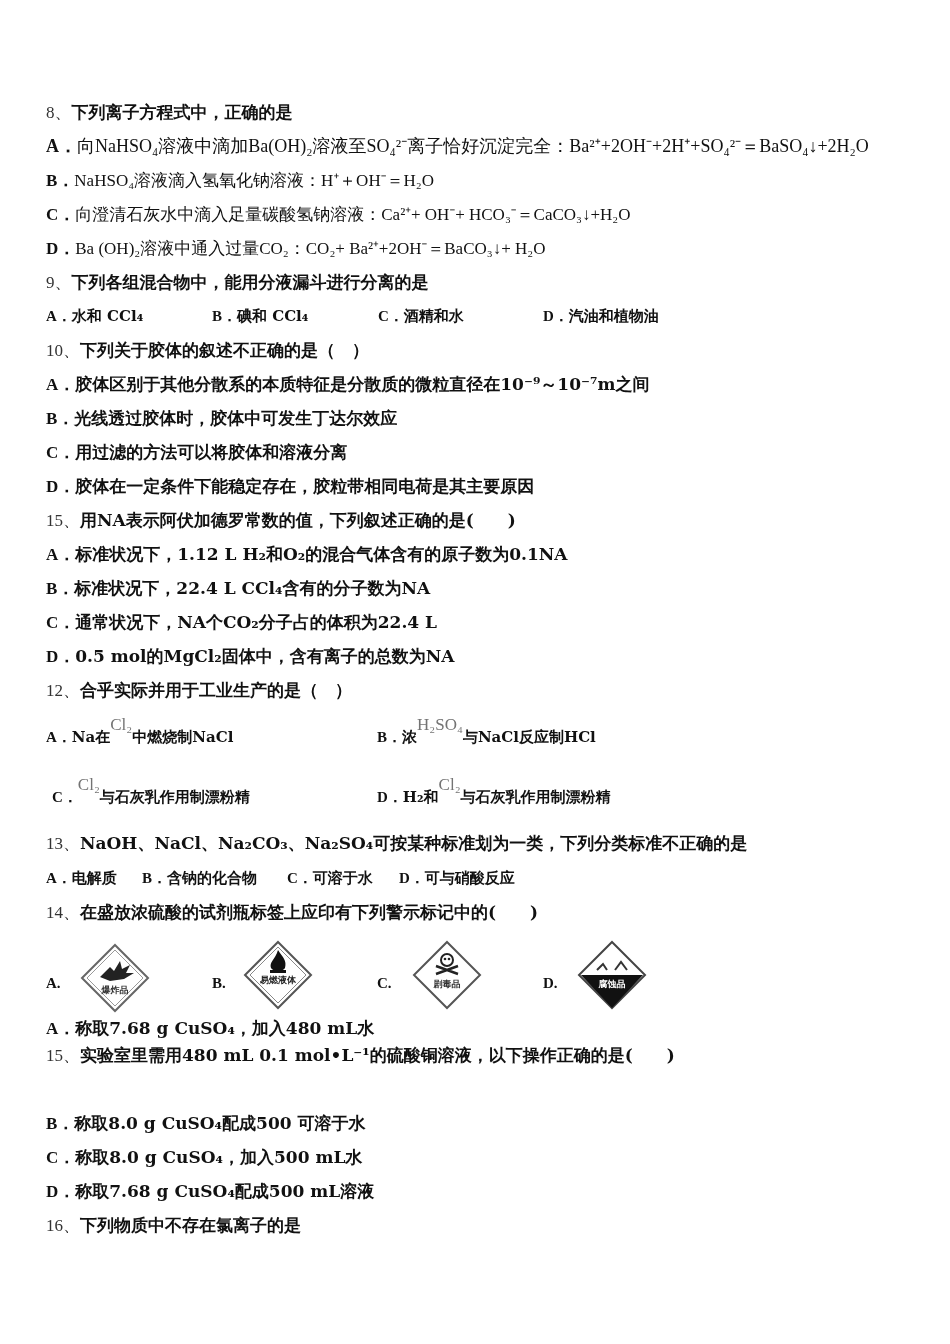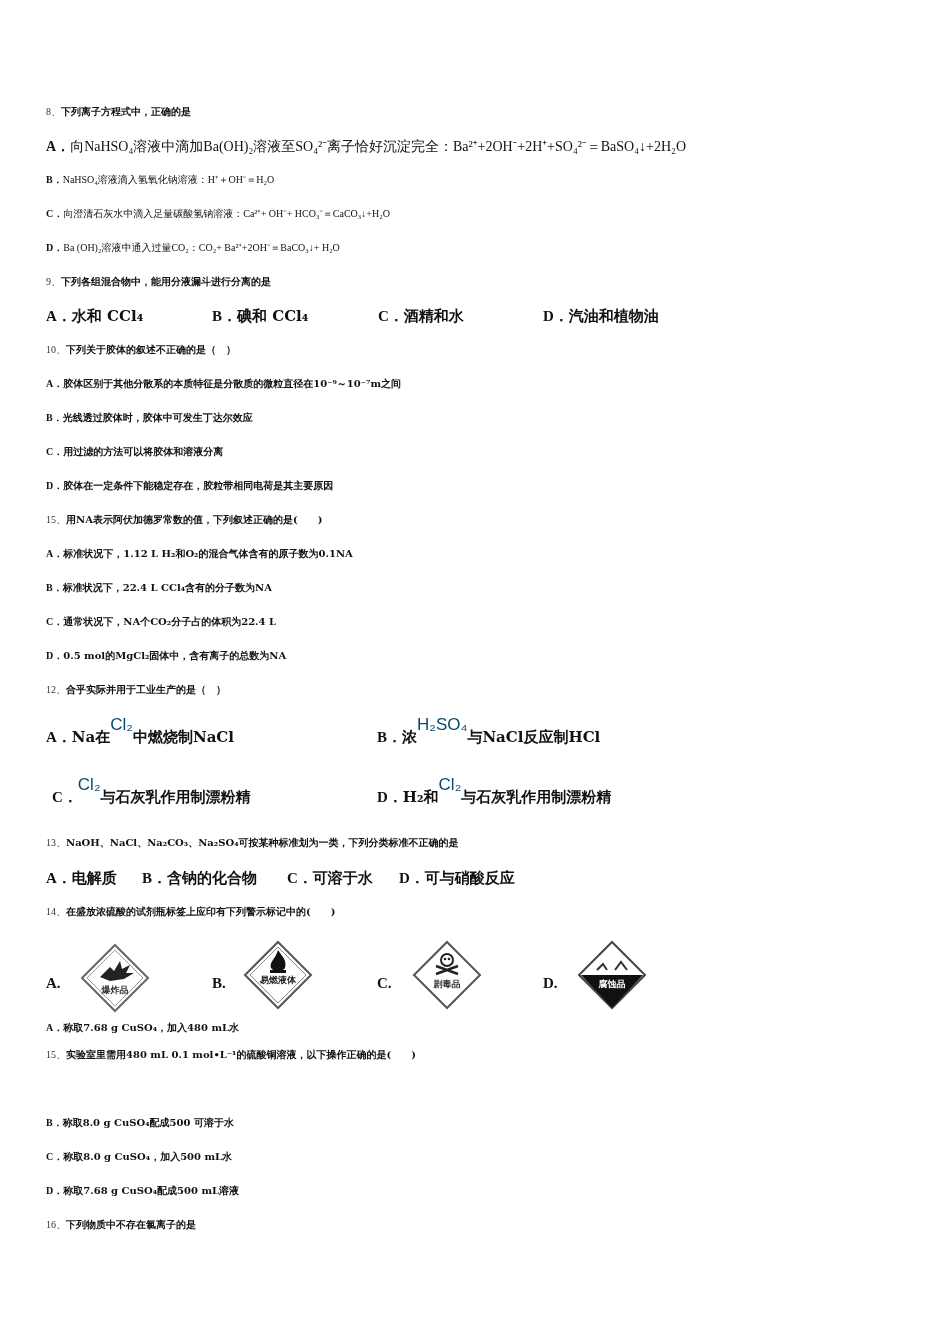"8、下列离子方程式中，正确的是" .line { font-size: 10px -> 17px }
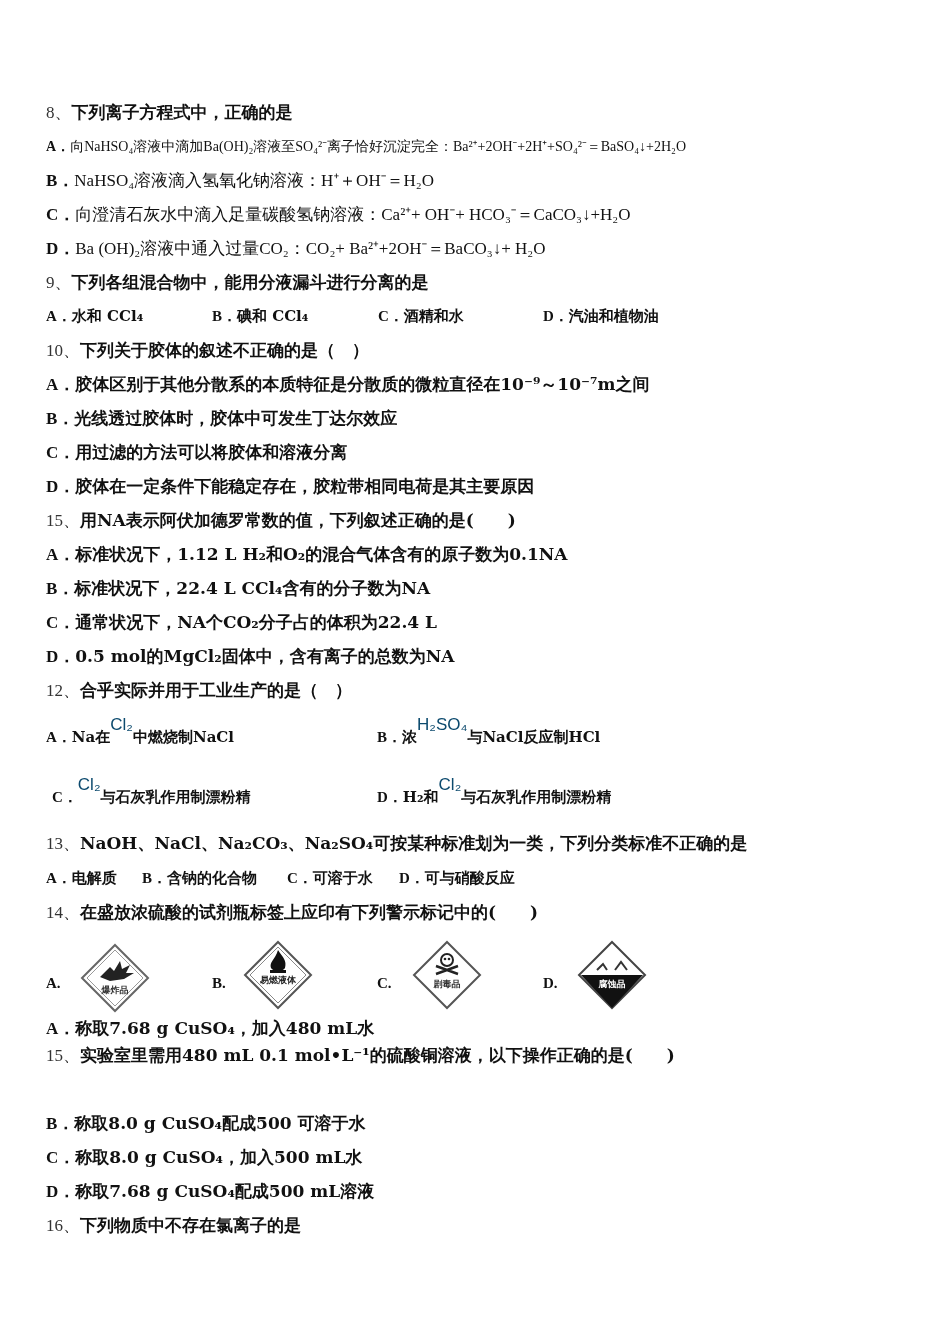"A．向NaHSO₄溶液中滴加Ba(OH)₂溶液至SO₄²⁻离子恰好沉淀完全：Ba" div.line { font-size: 14px -> 18px }
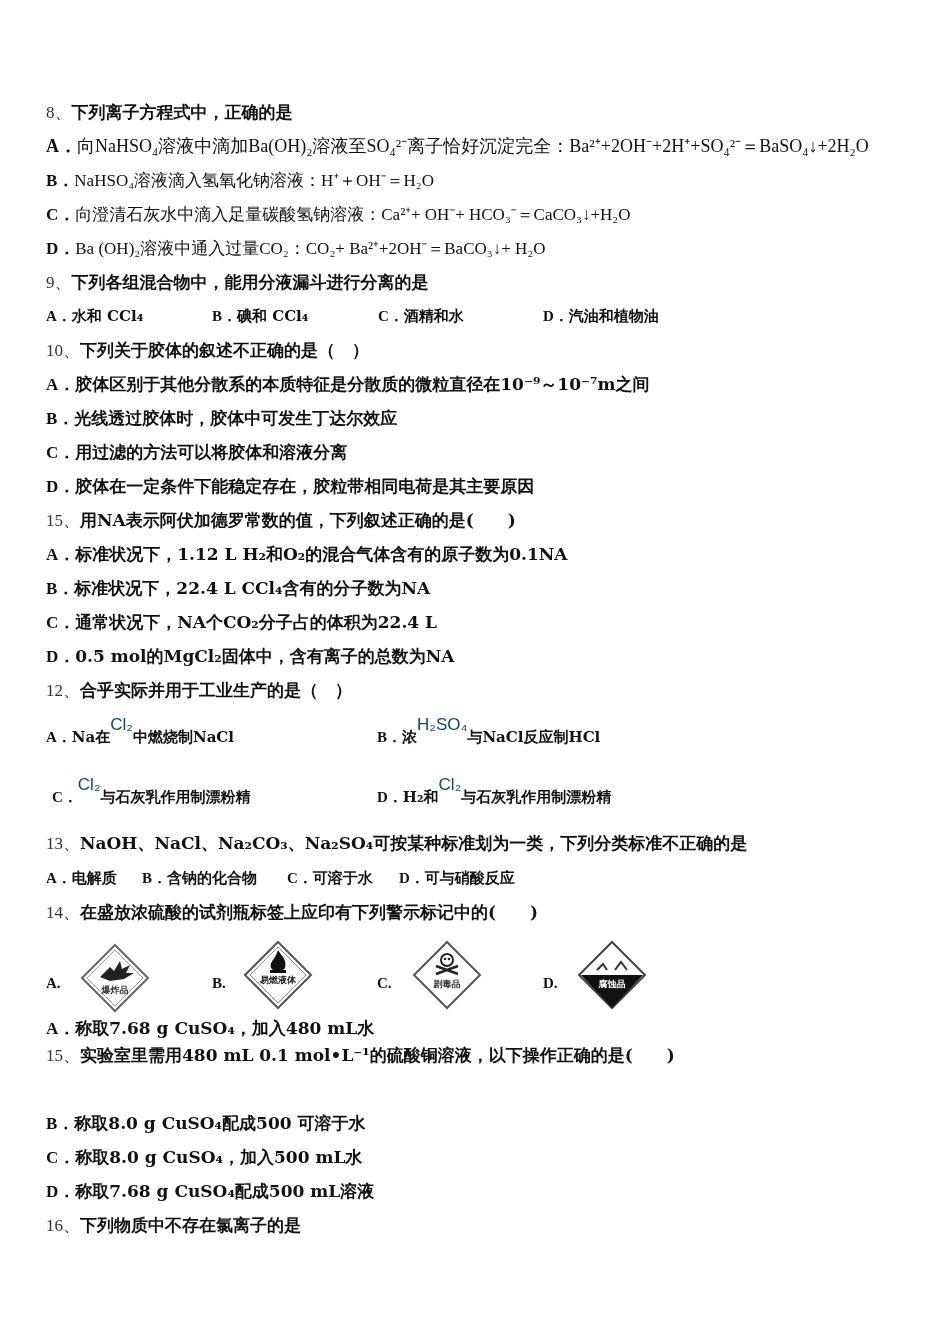"Cl₂" .formula-img { color: #0c4a6e -> #737373; font-family: Liberation Sans, sans-serif -> Liberation Serif, serif }
